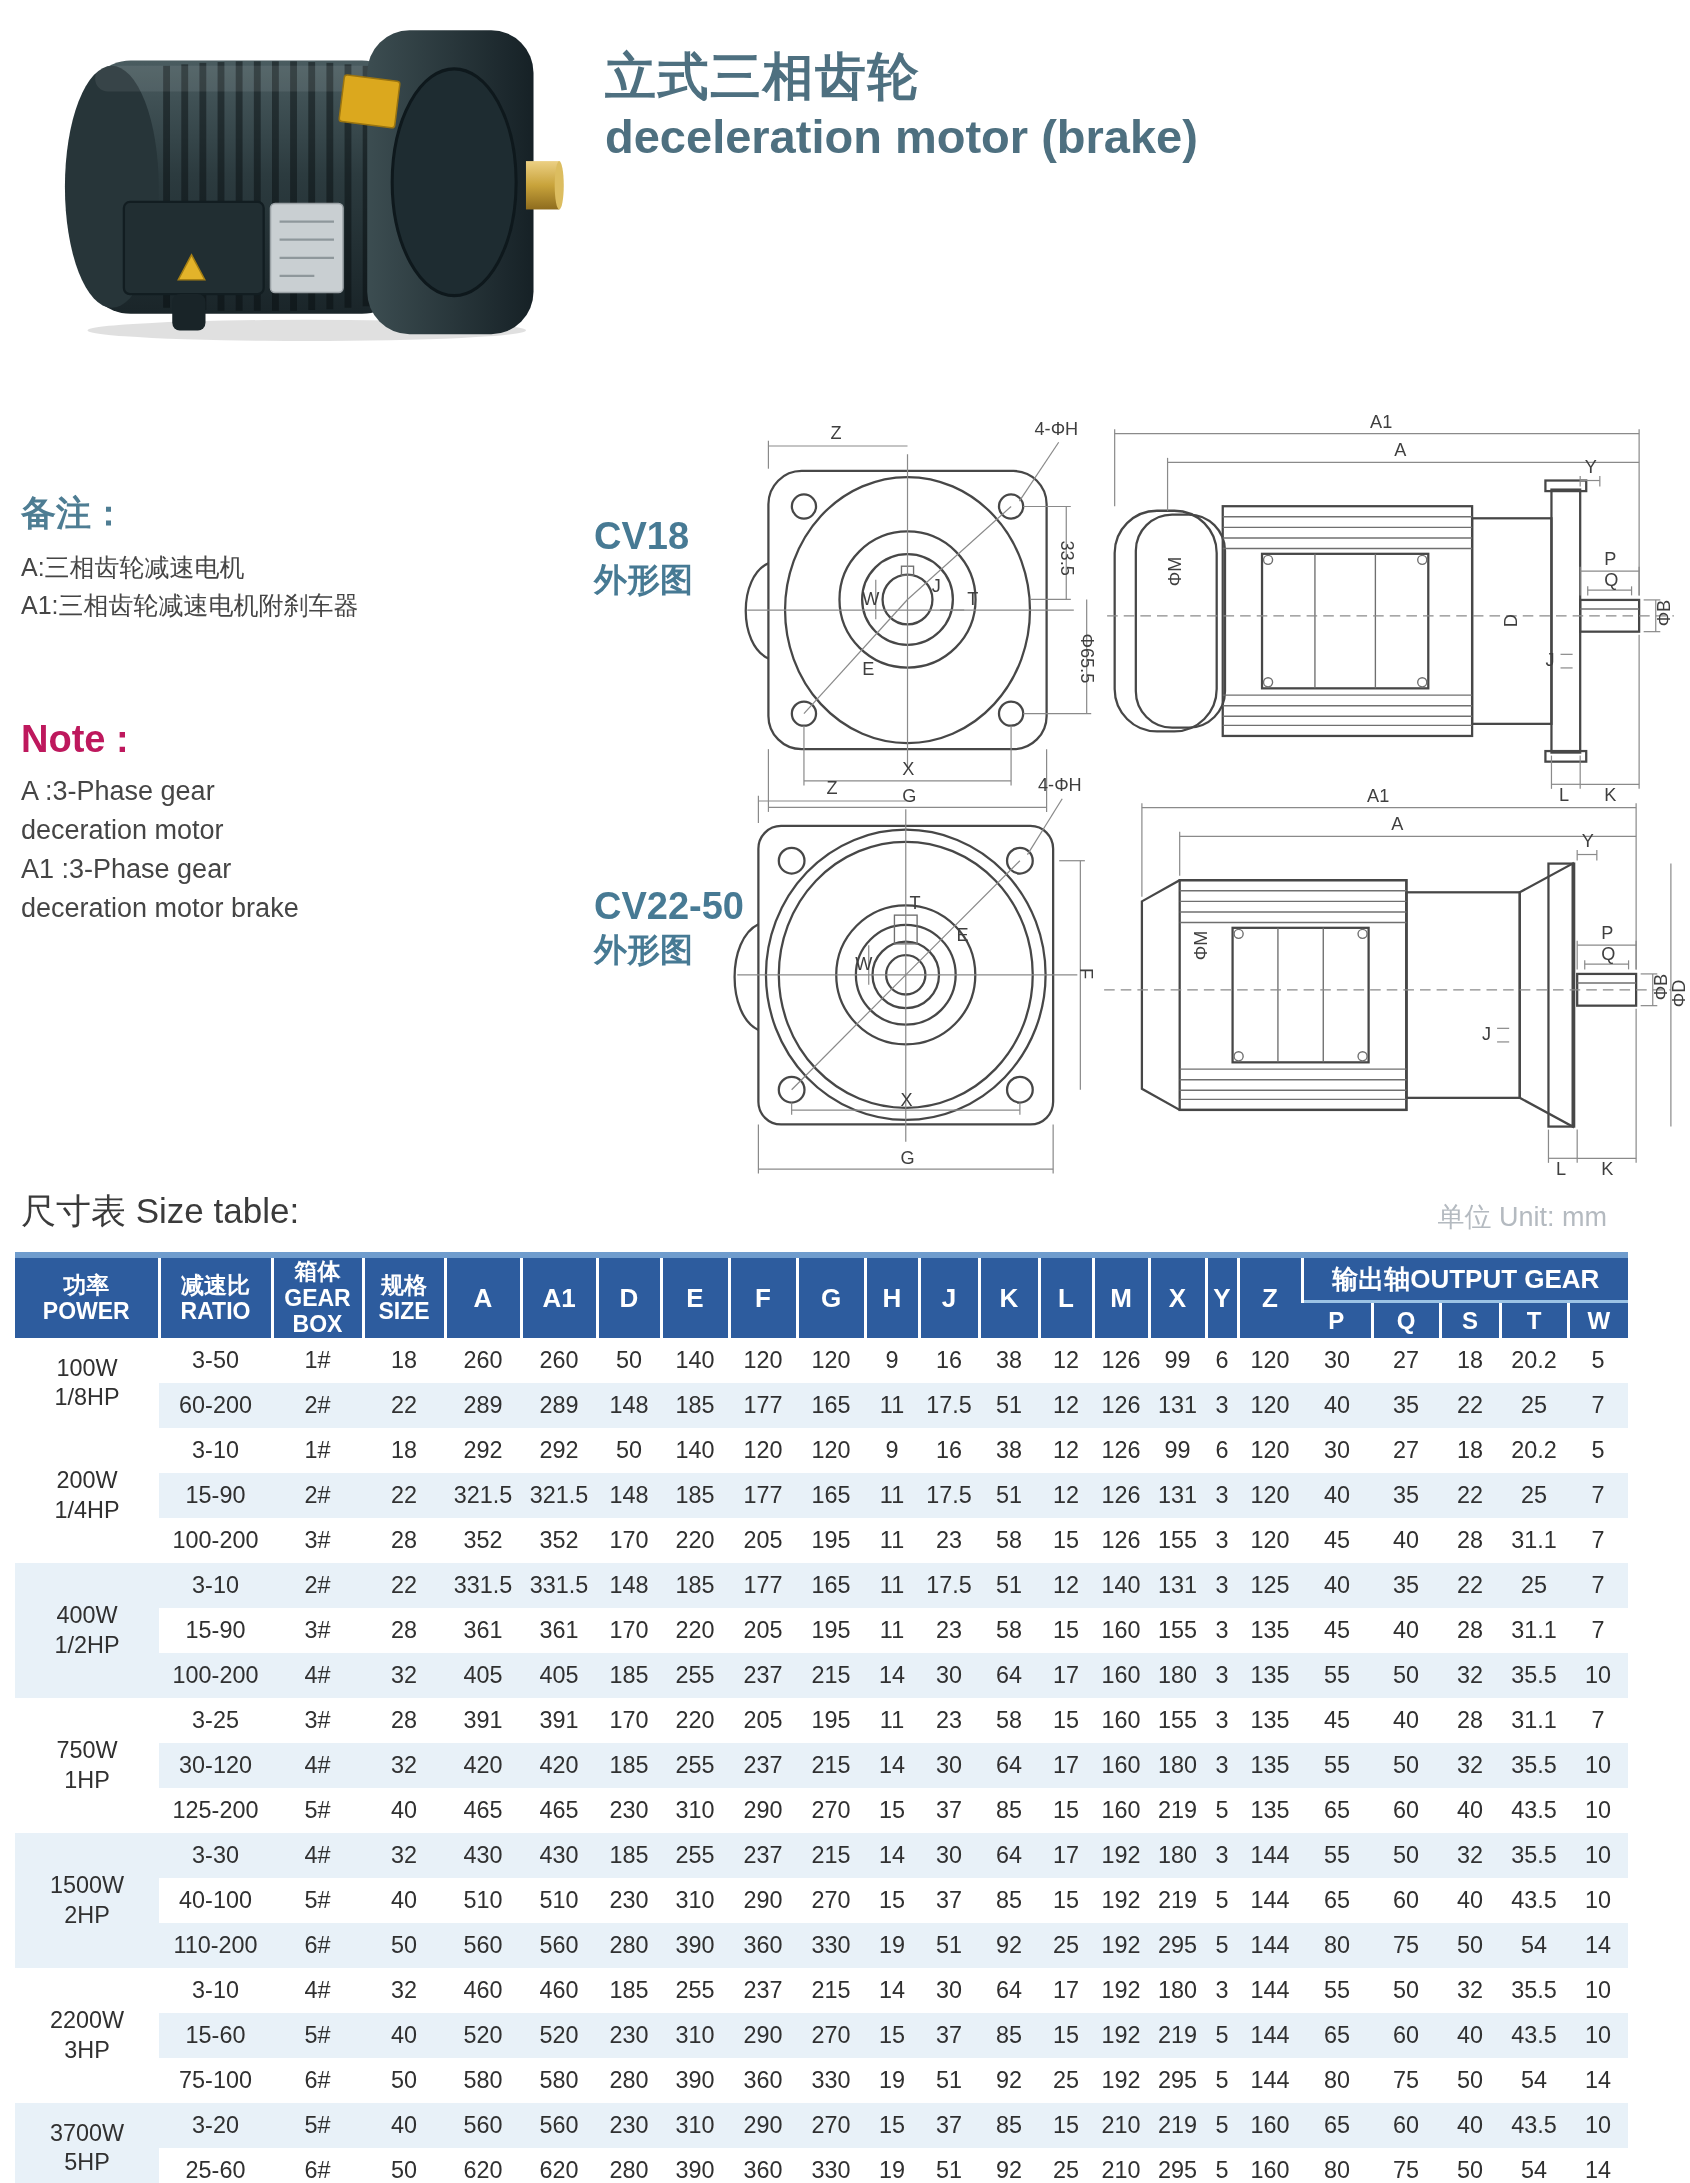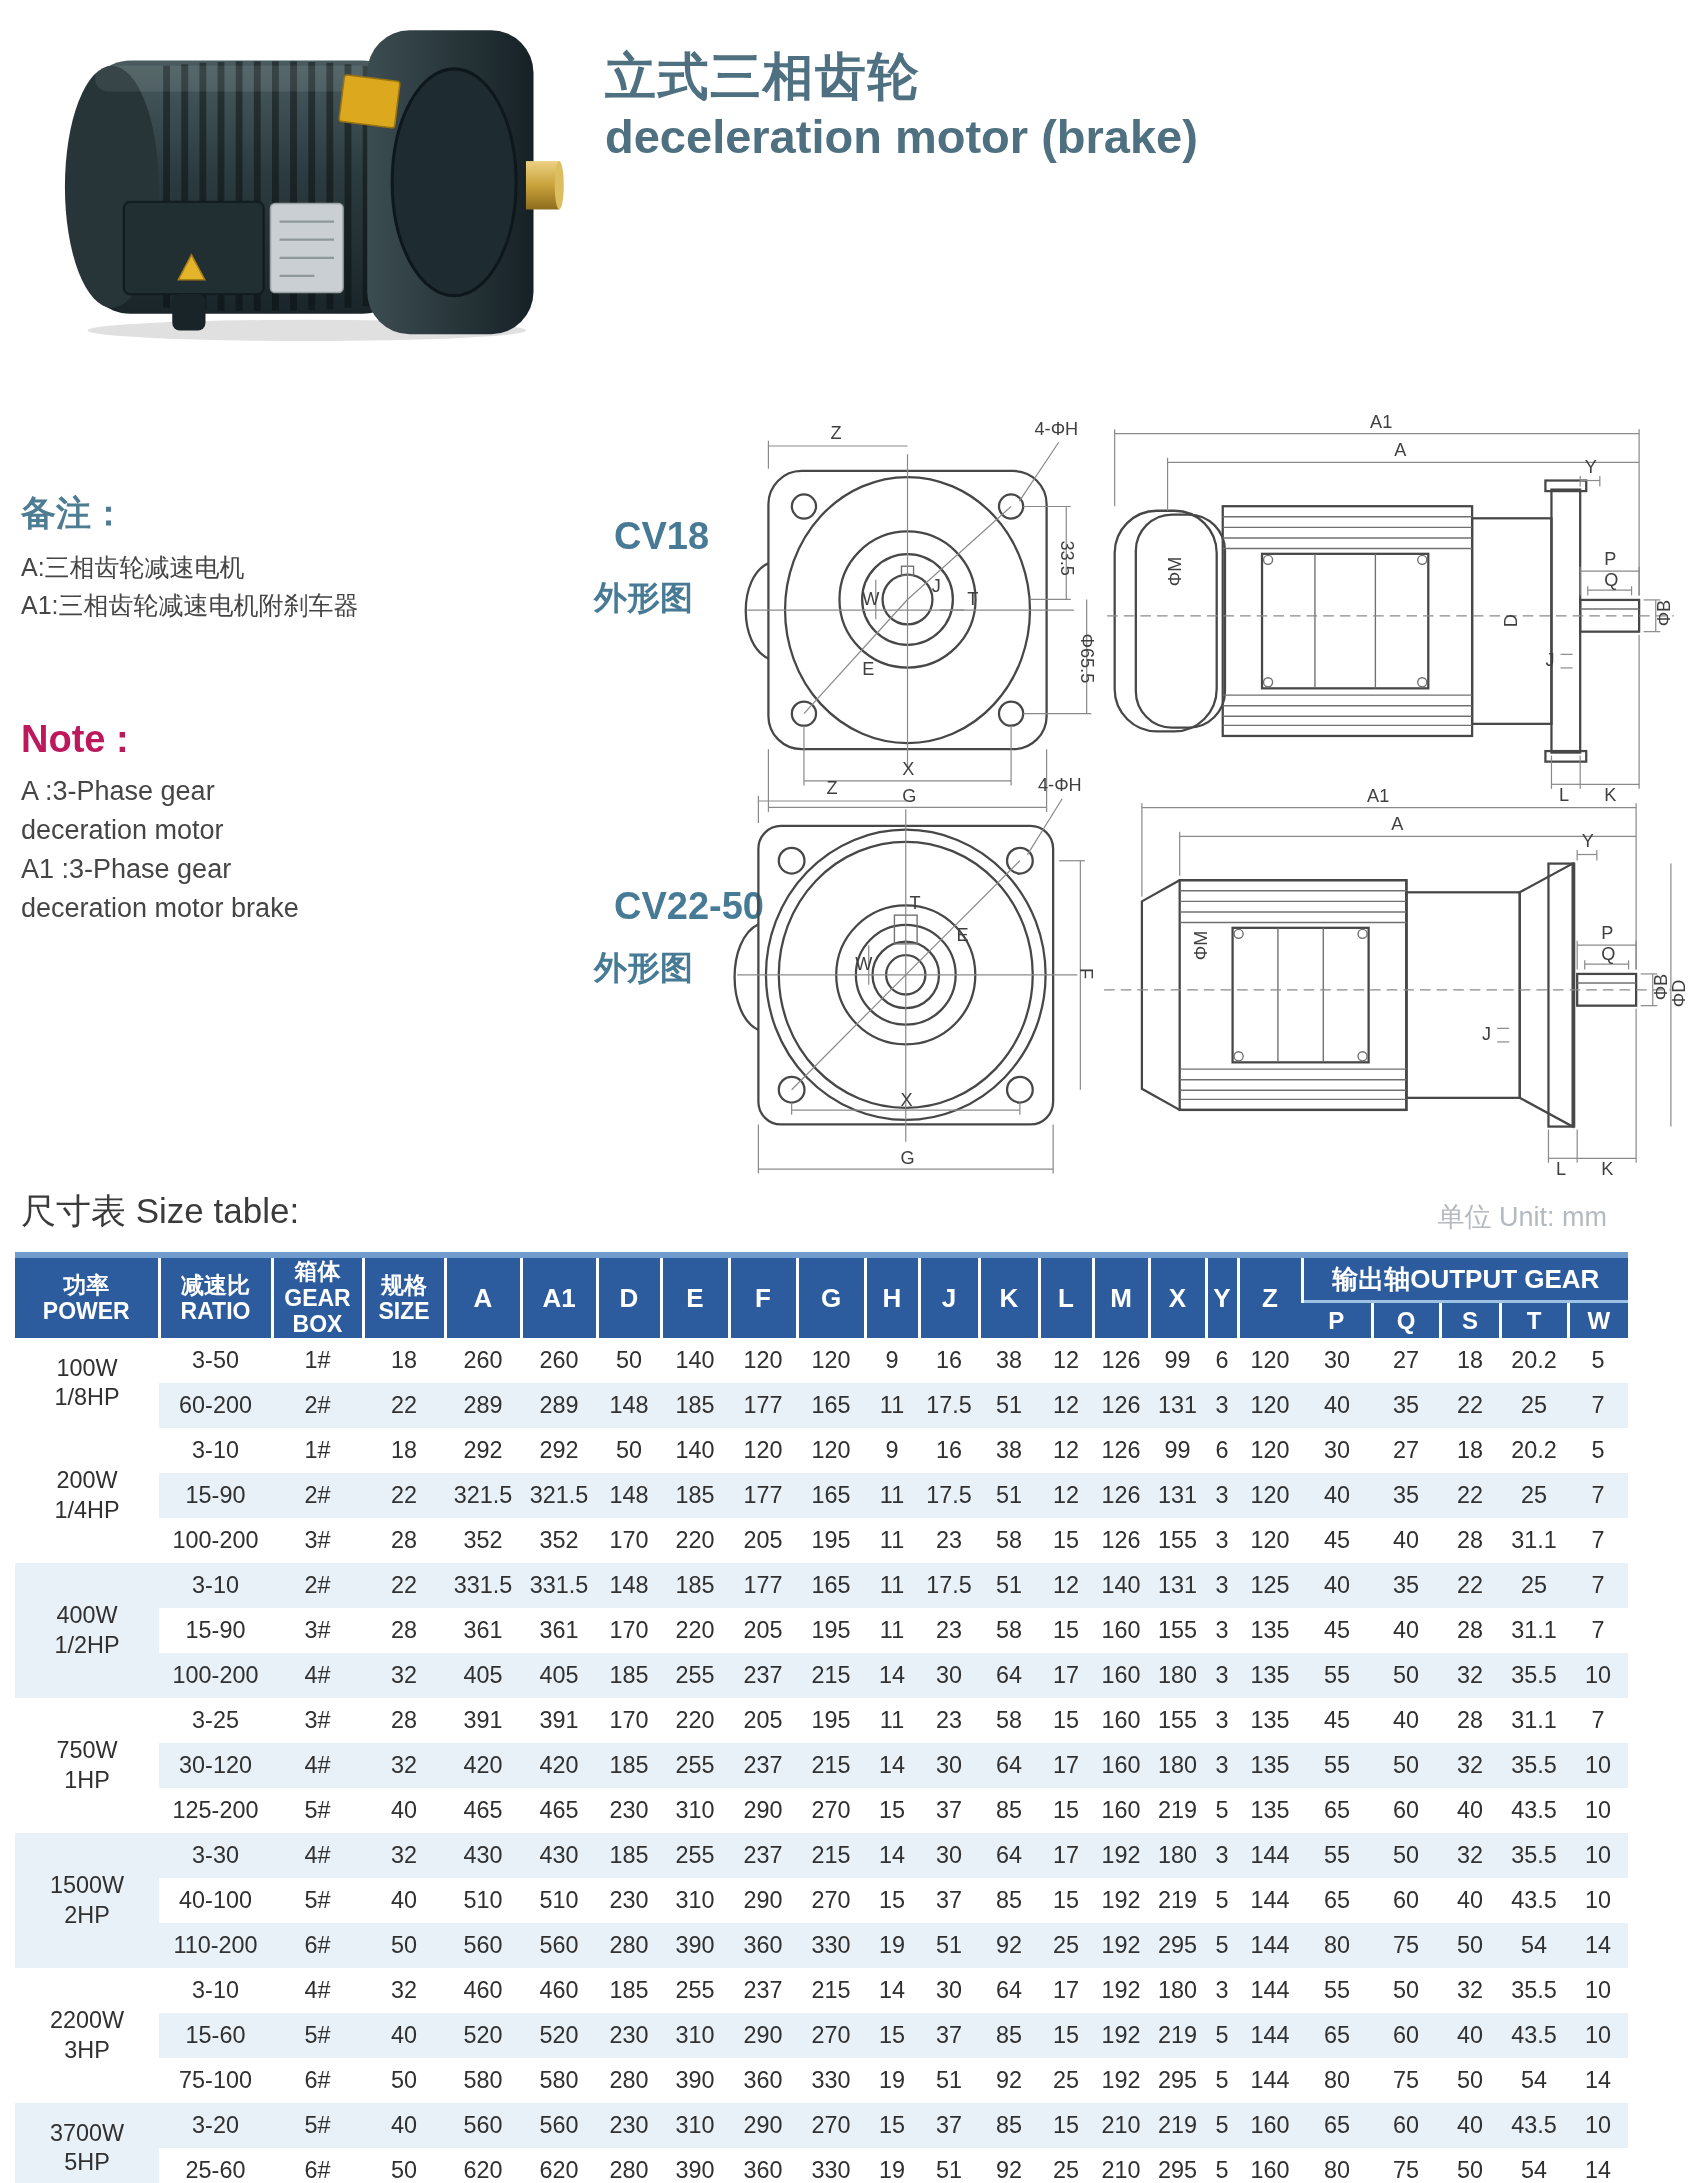"CV18" .cv-label .name { margin-left: 20px -> none }
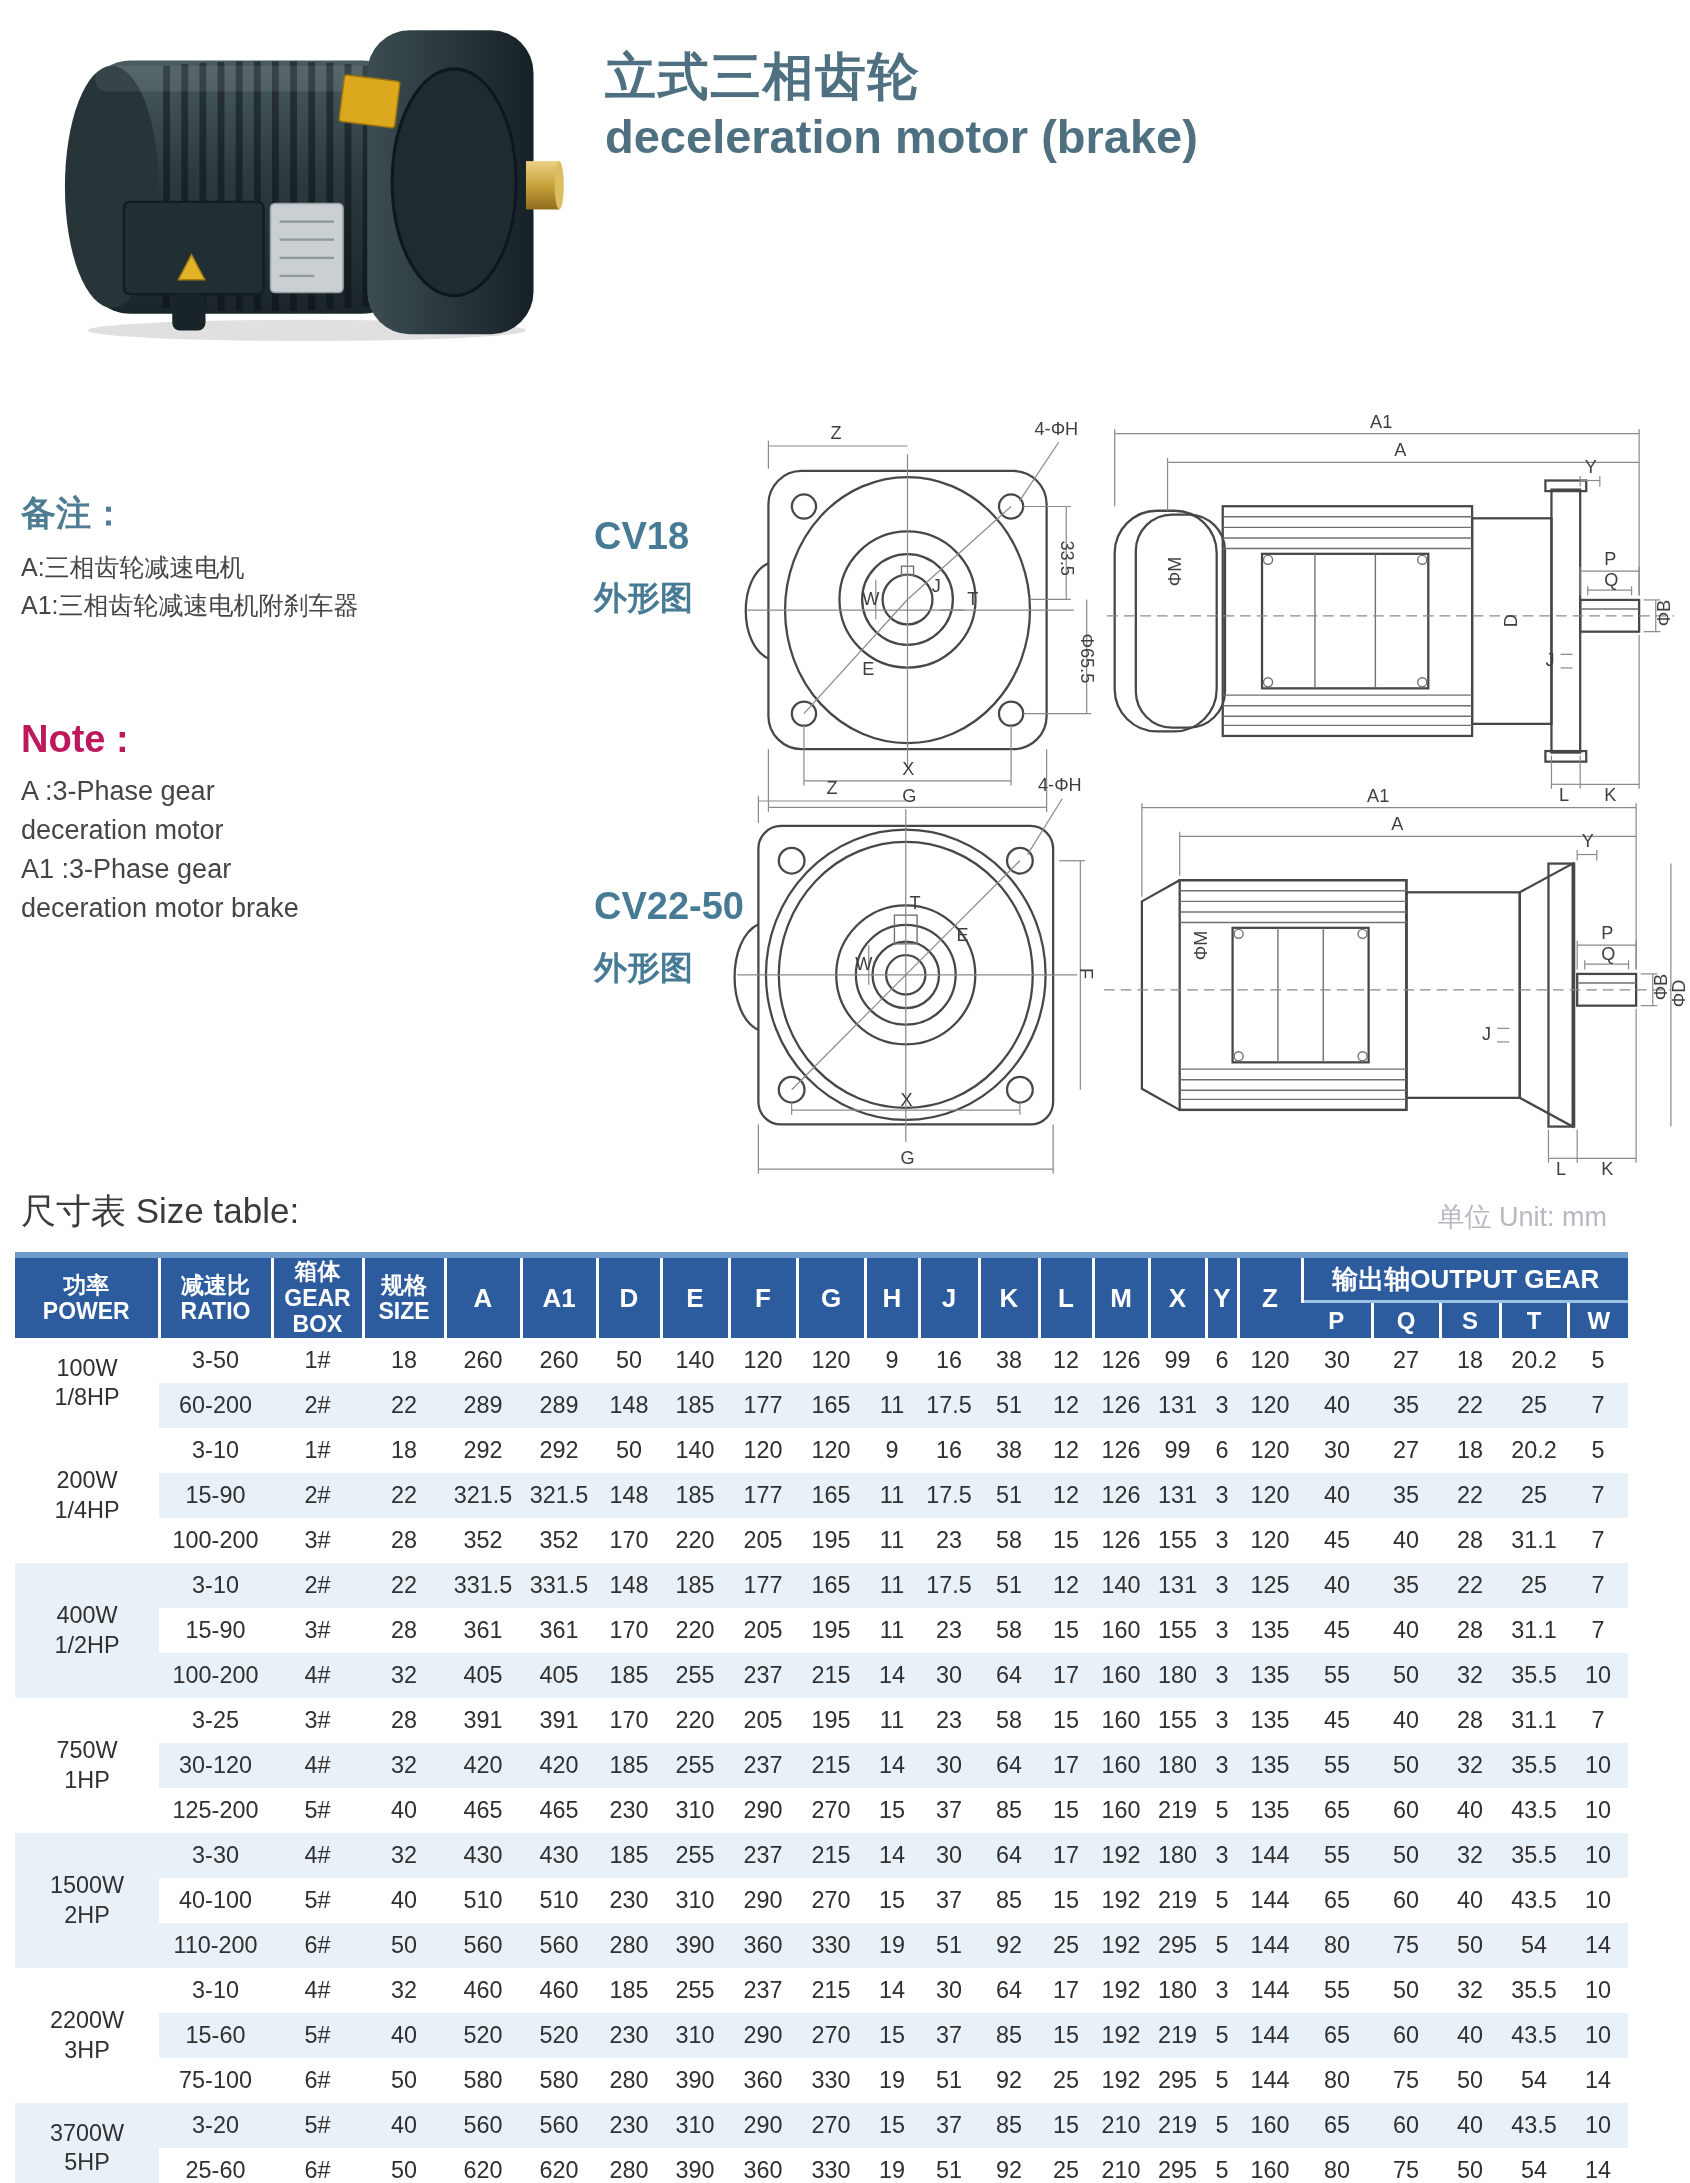"外形图" .cv-label .cap { margin-top: 18px -> 0 }
